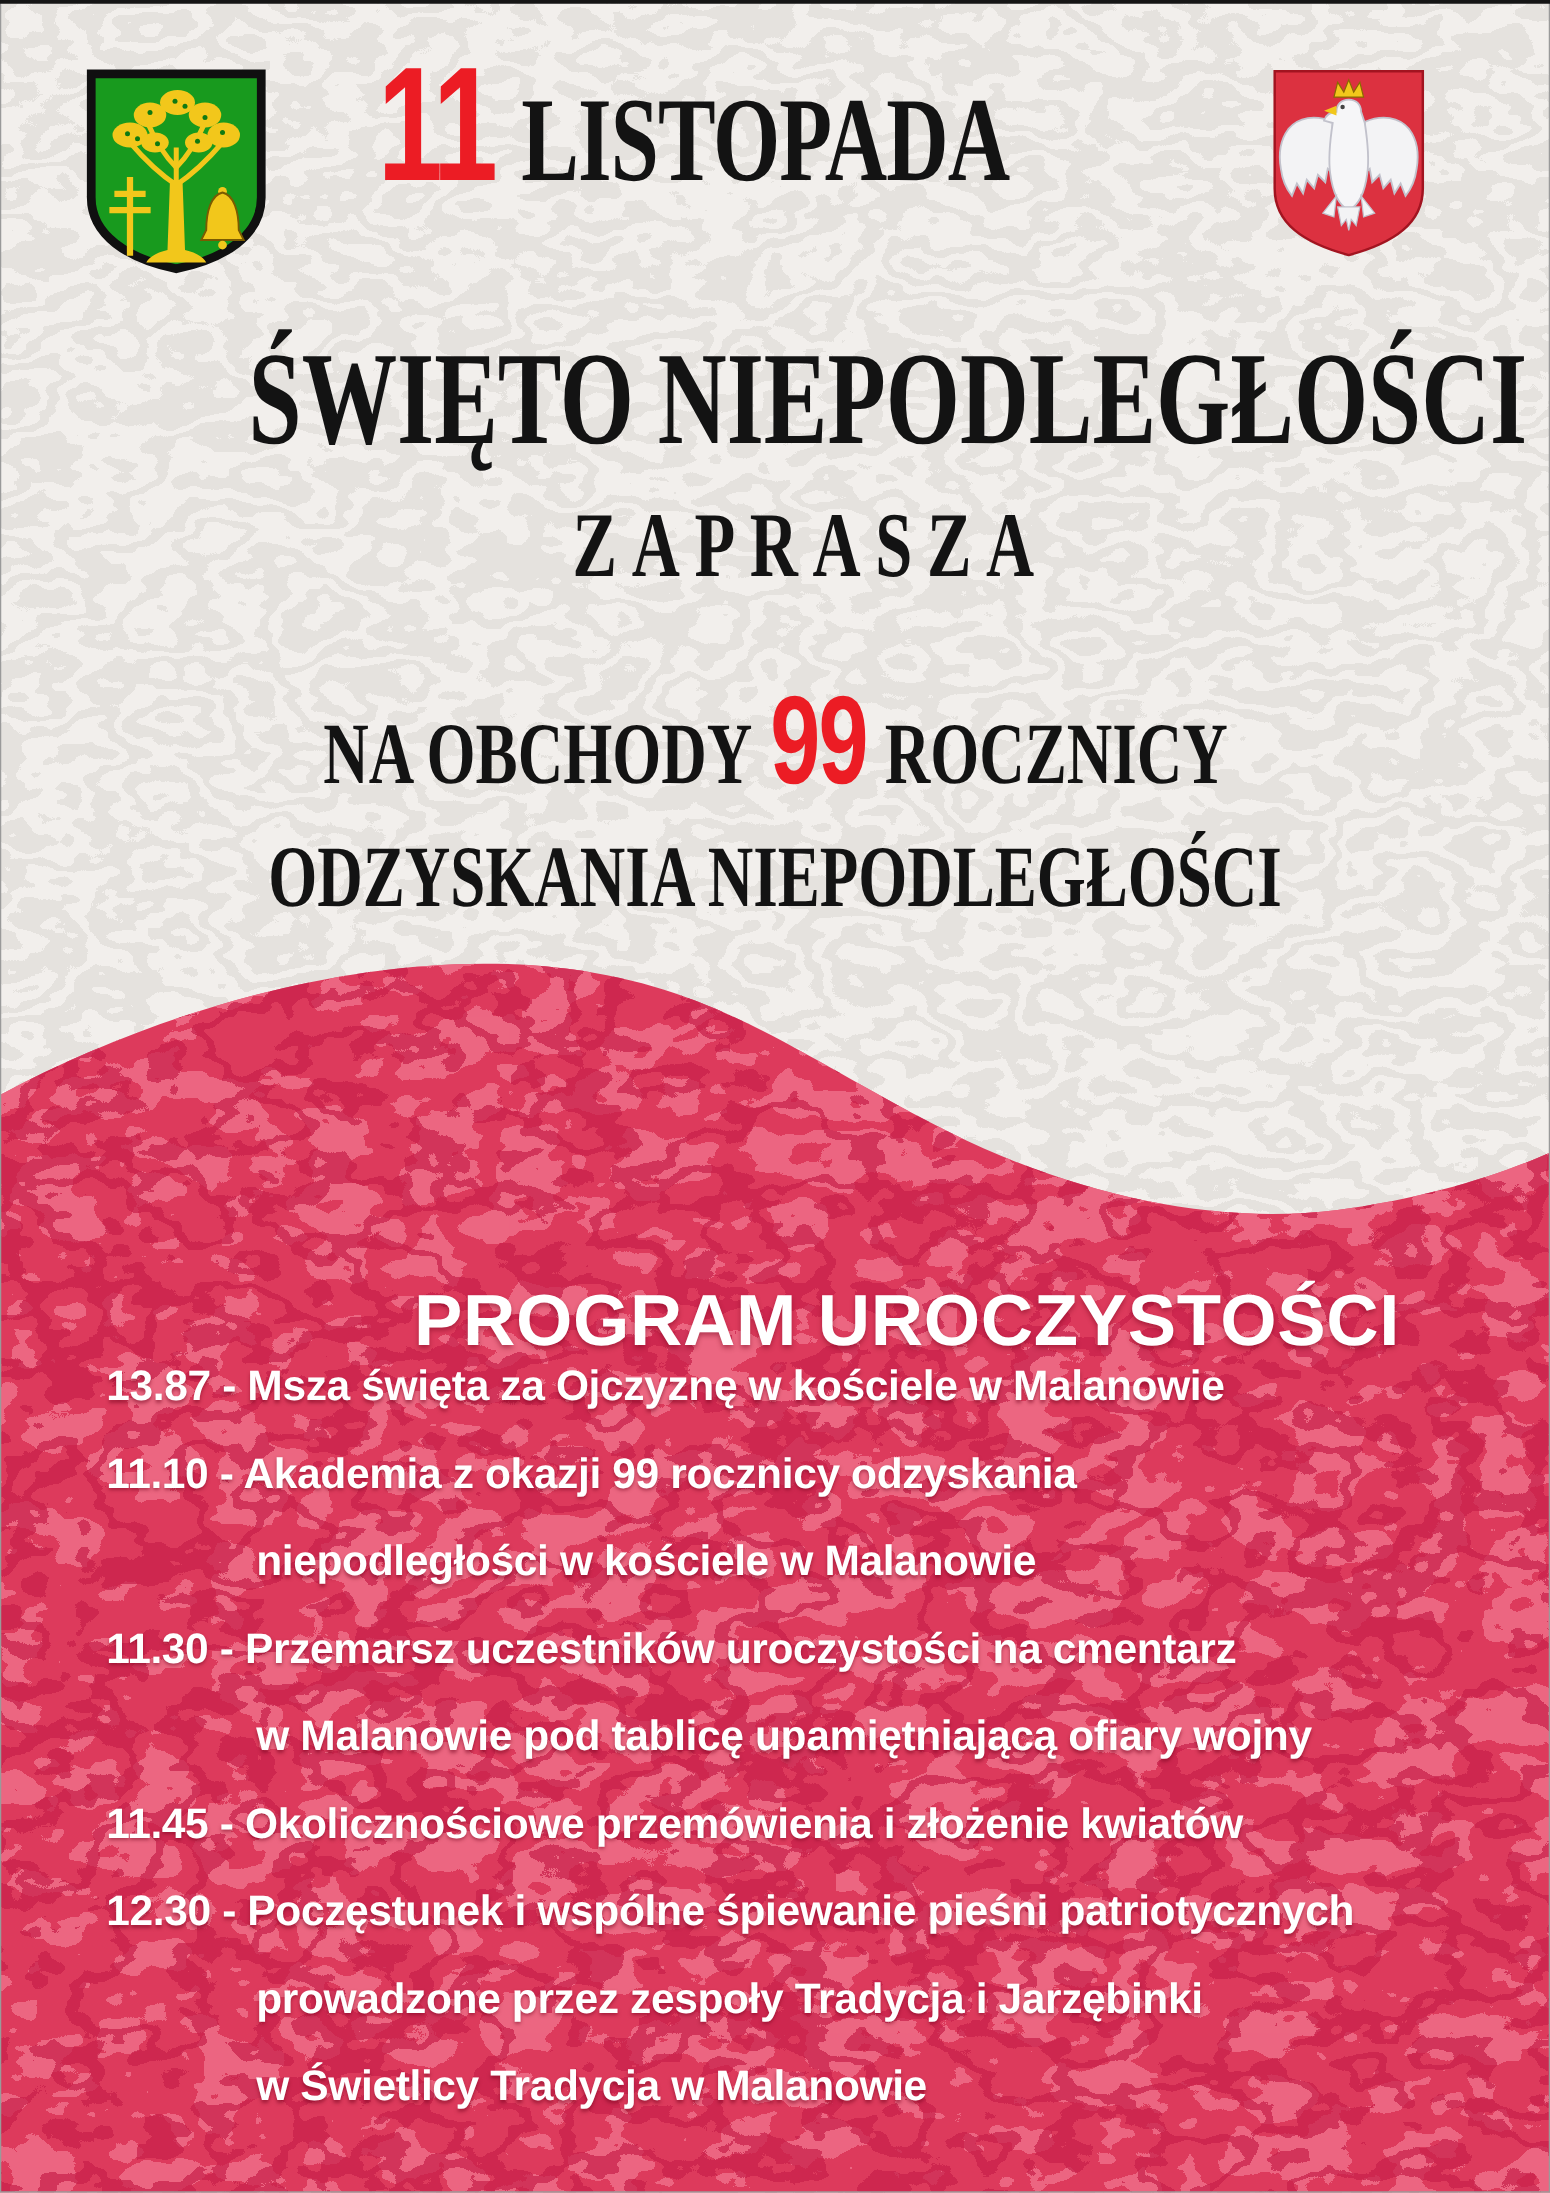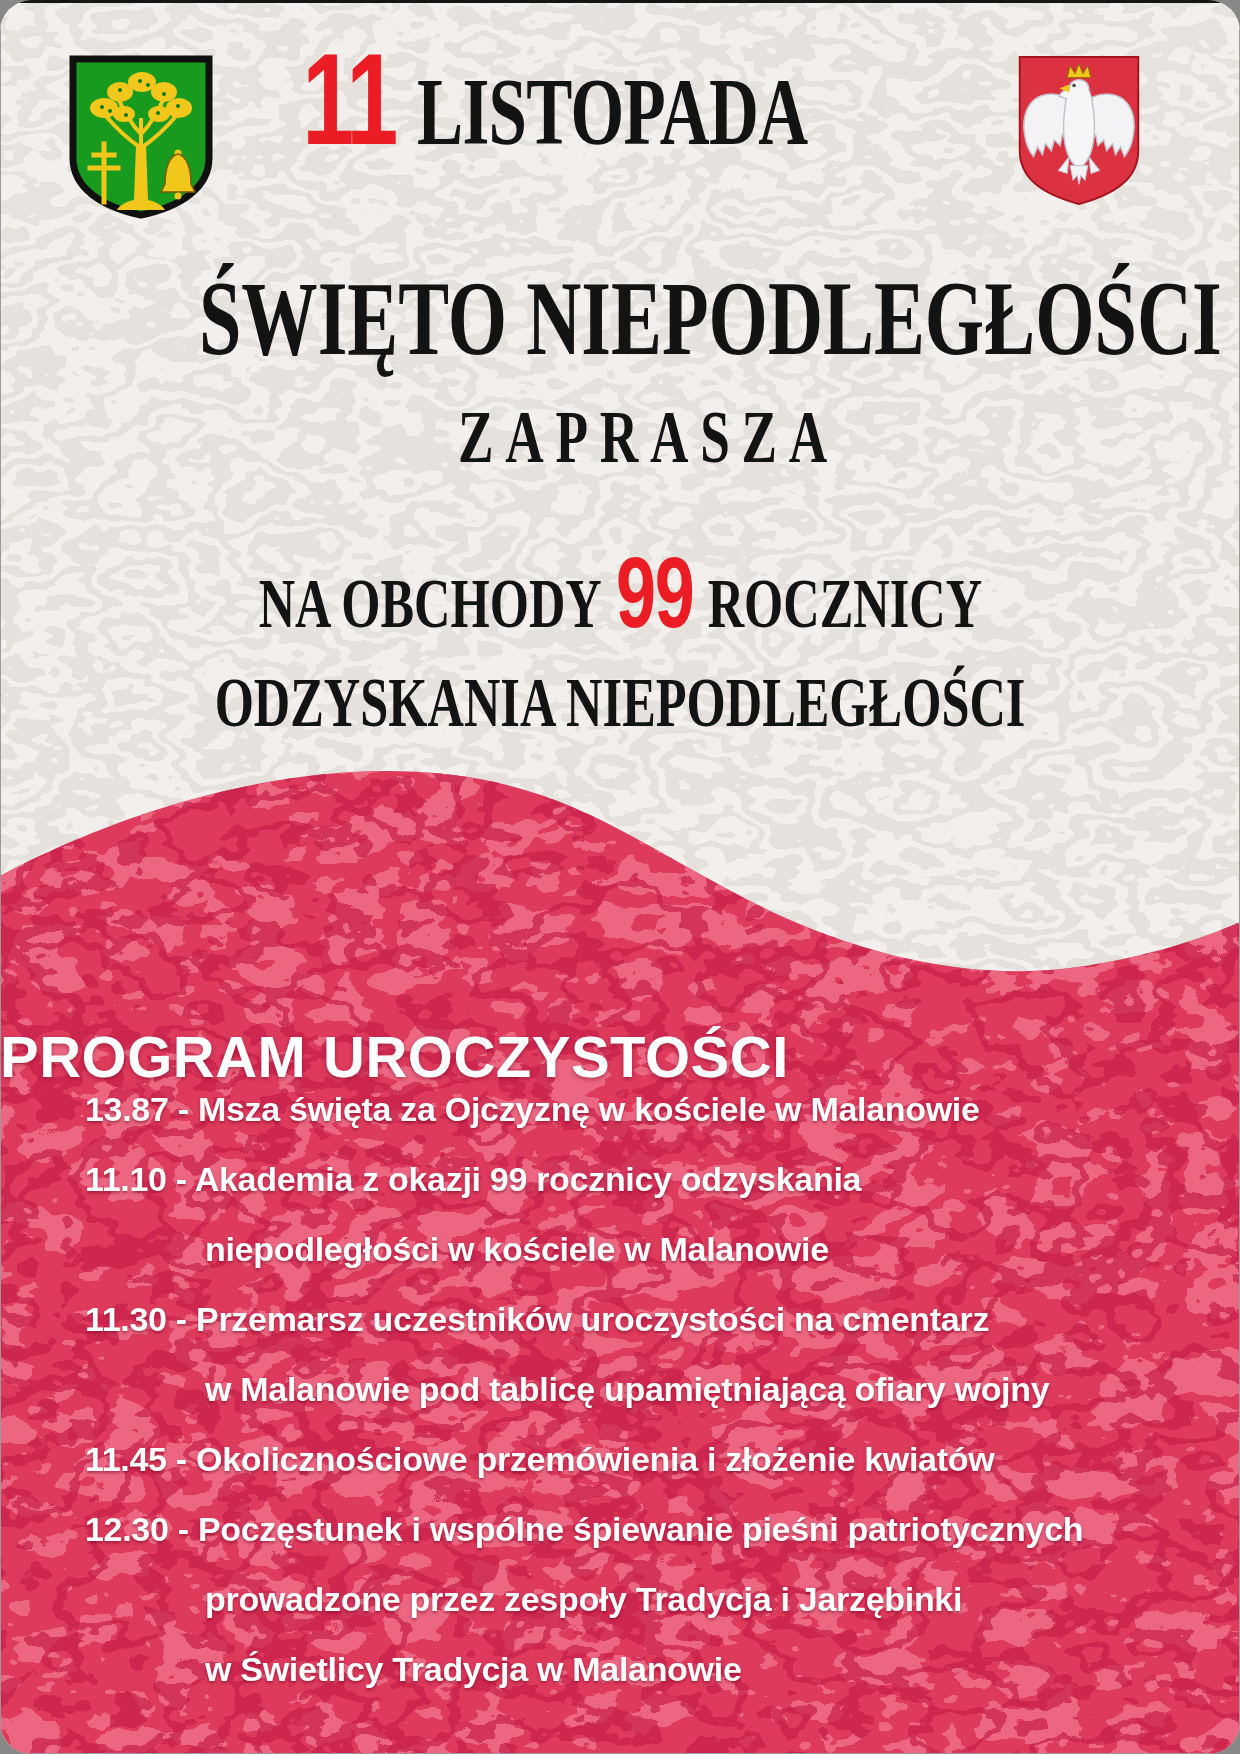"11 LISTOPADA" .poster { border-radius: 32px -> none }
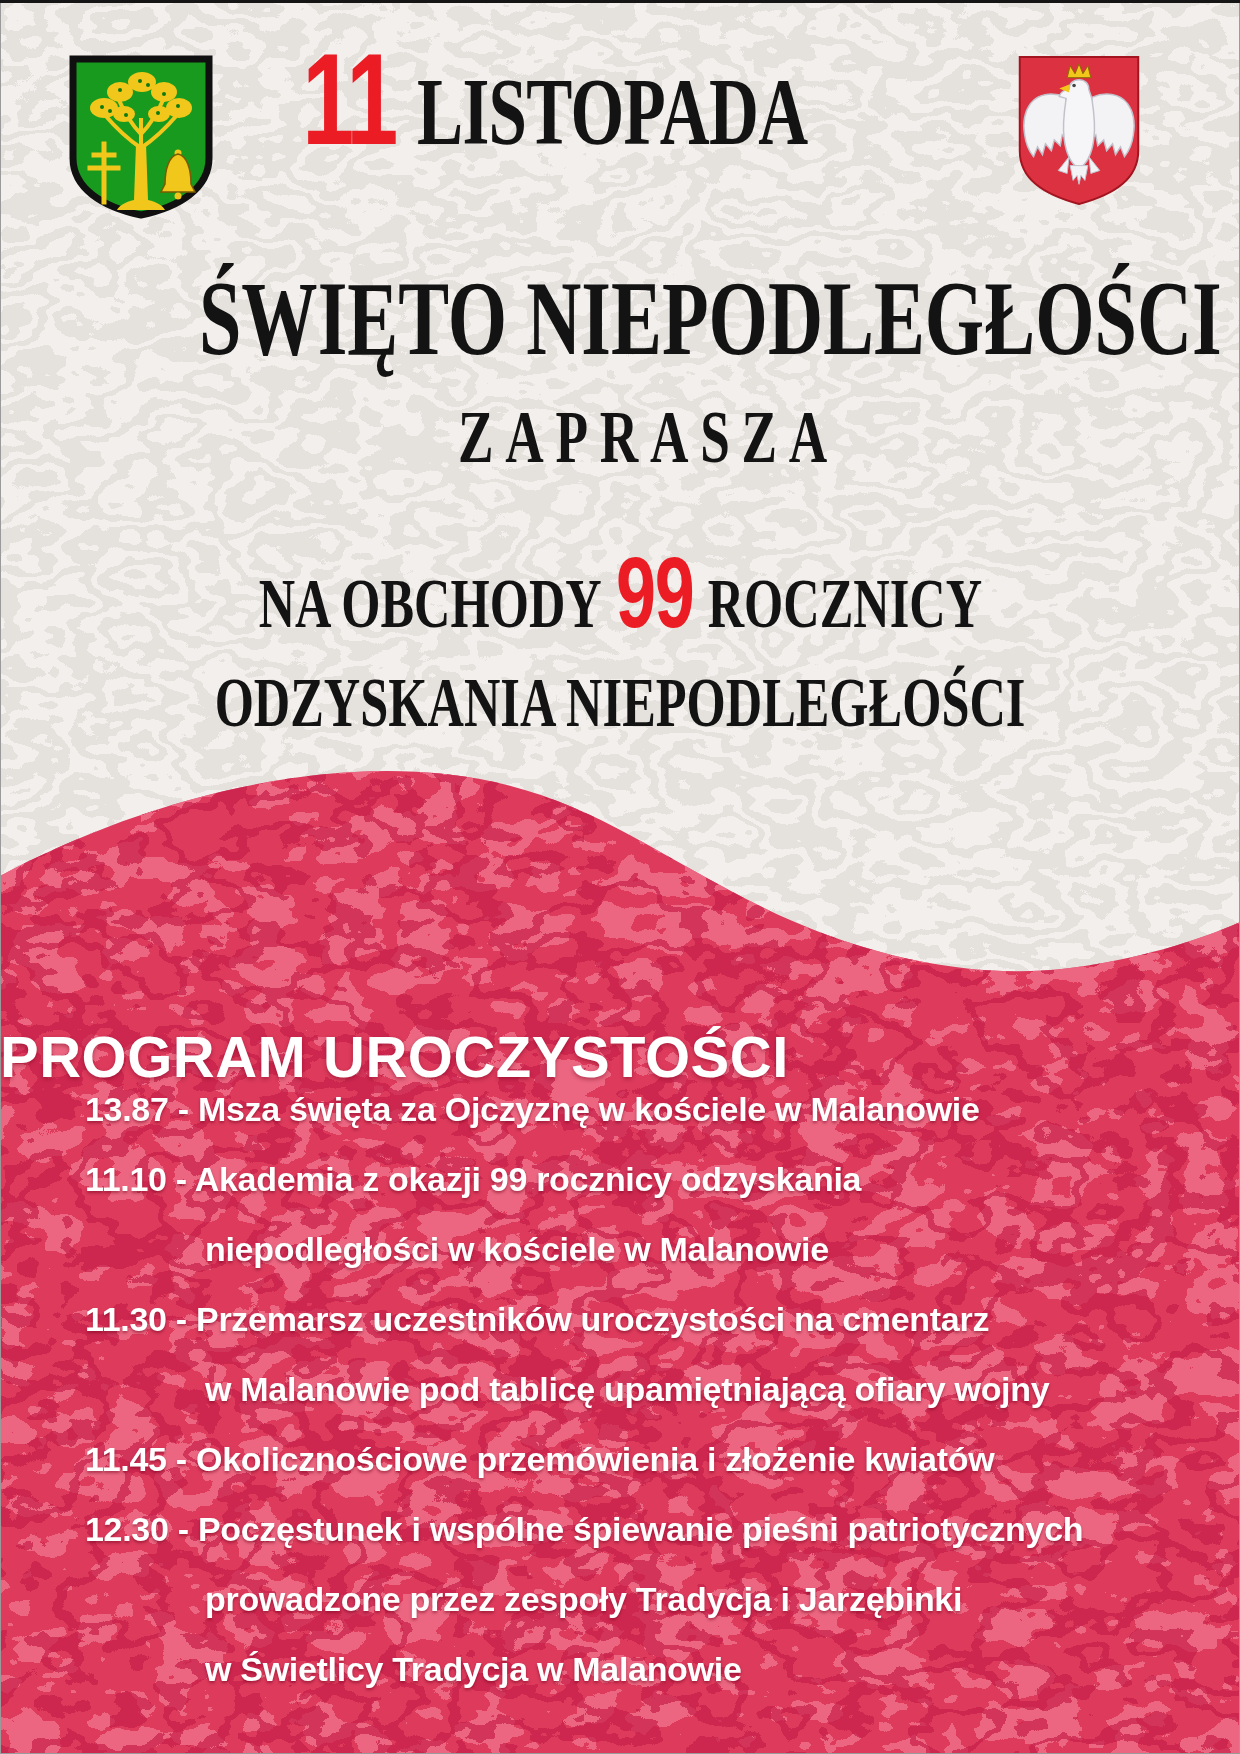"PROGRAM UROCZYSTOŚCI" .program-heading { text-align: left -> right }
